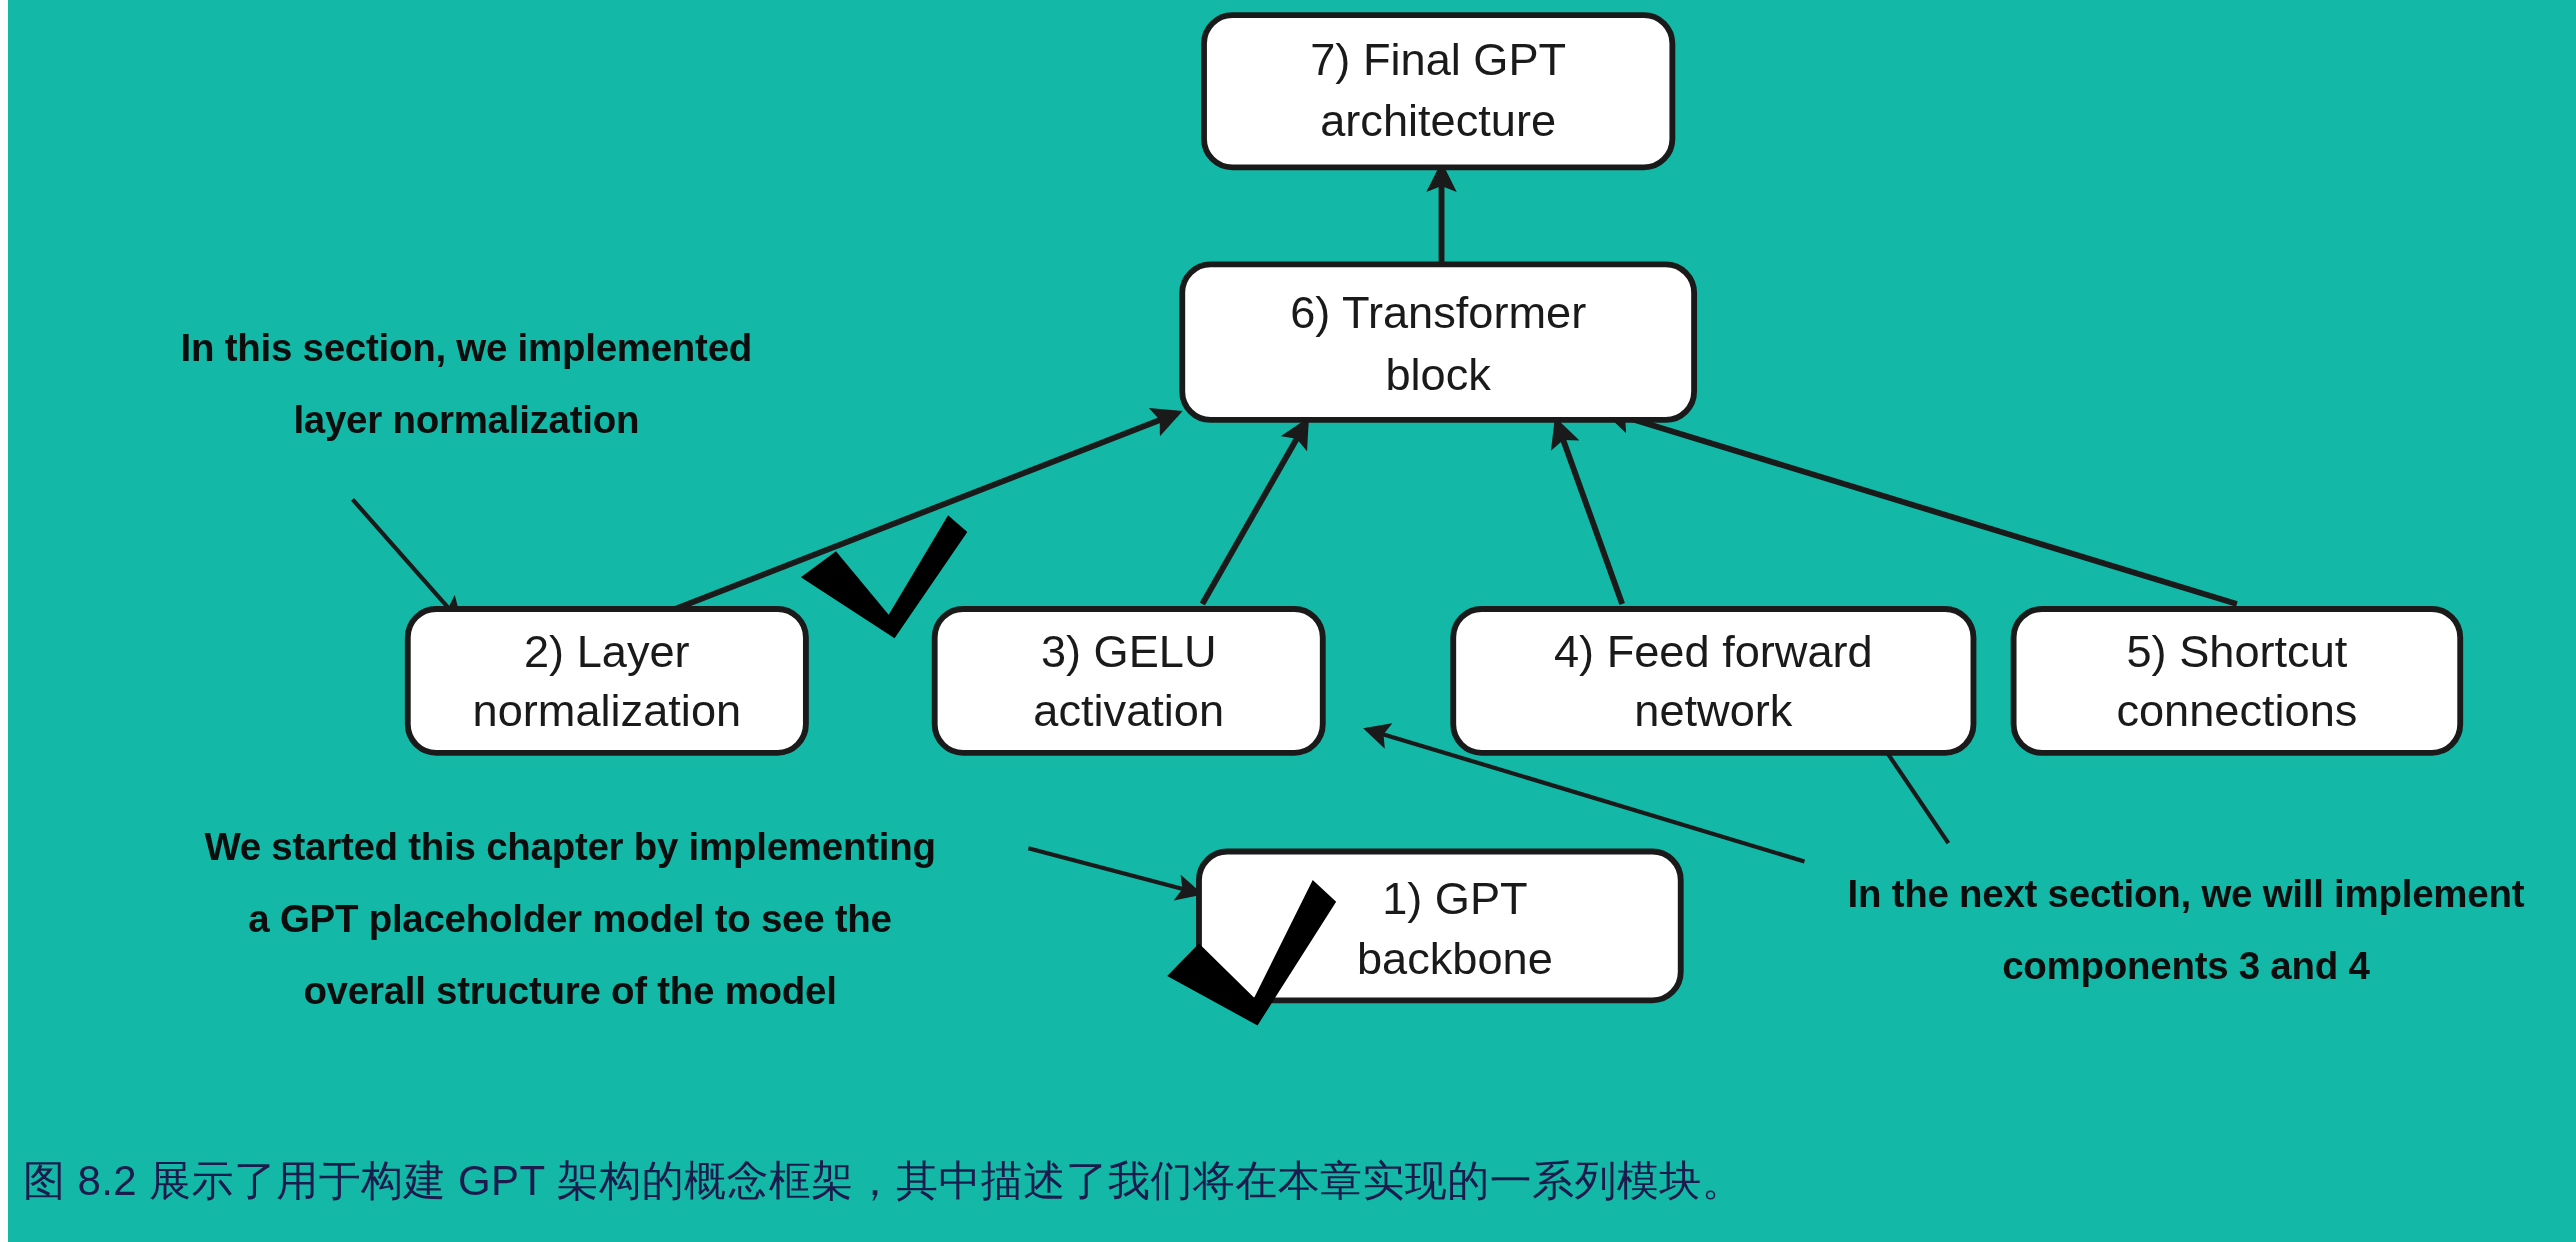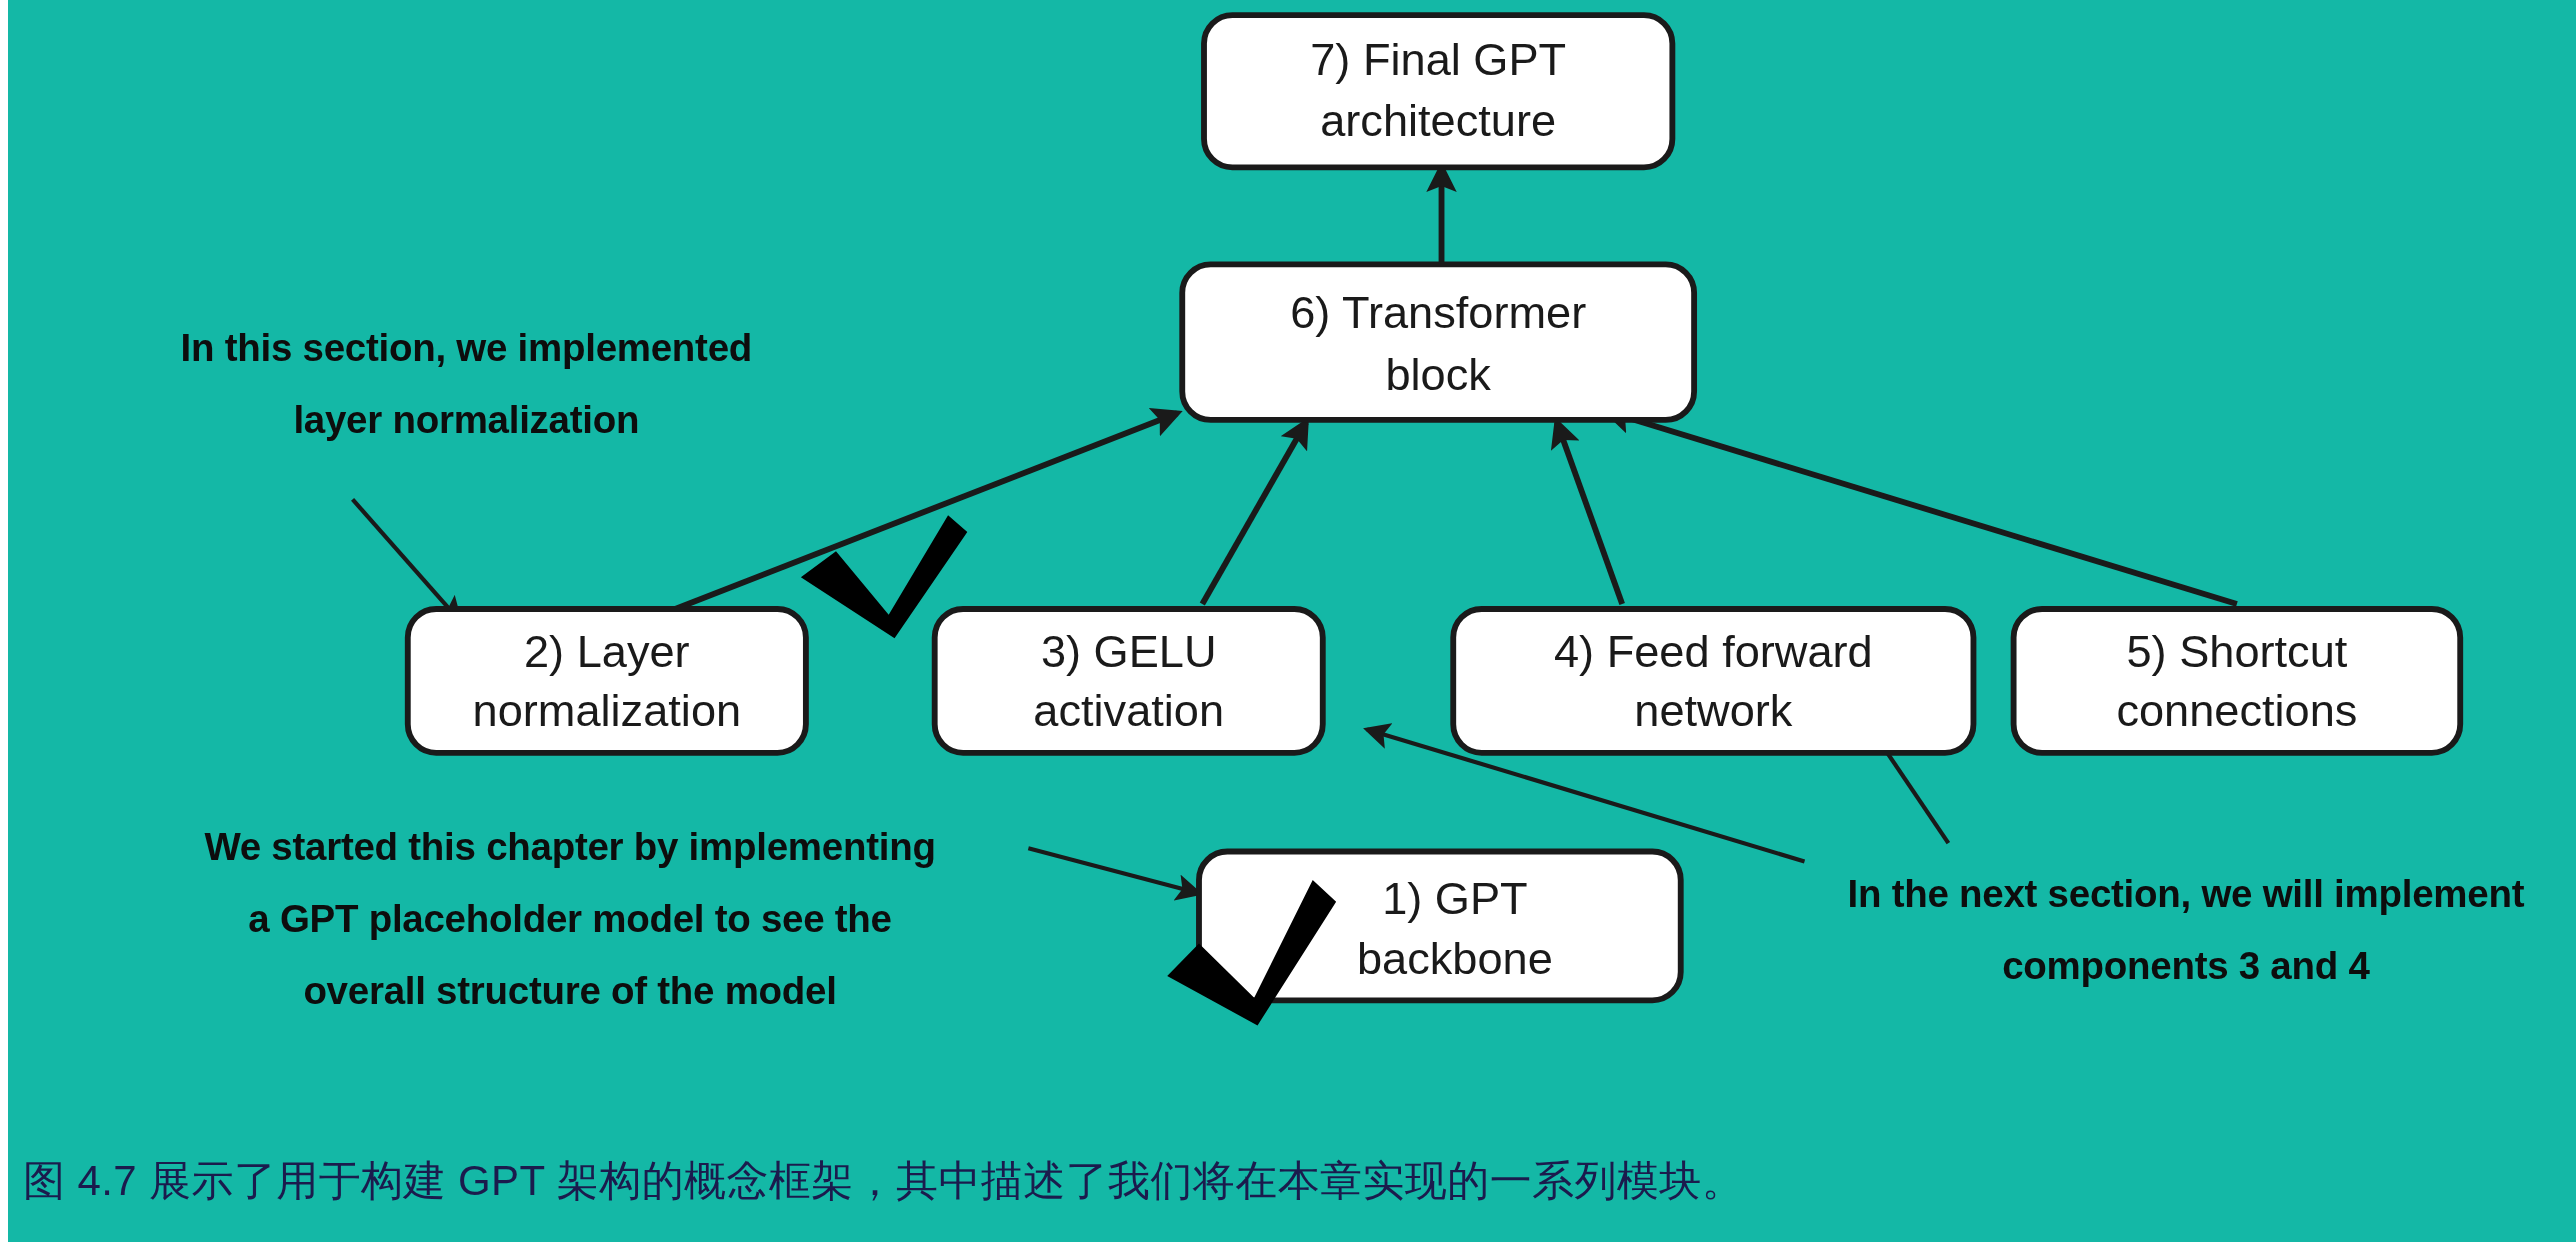"图 4.7 展示了用于构建 GPT" div.caption { text: 4.7 -> 8.2 }
